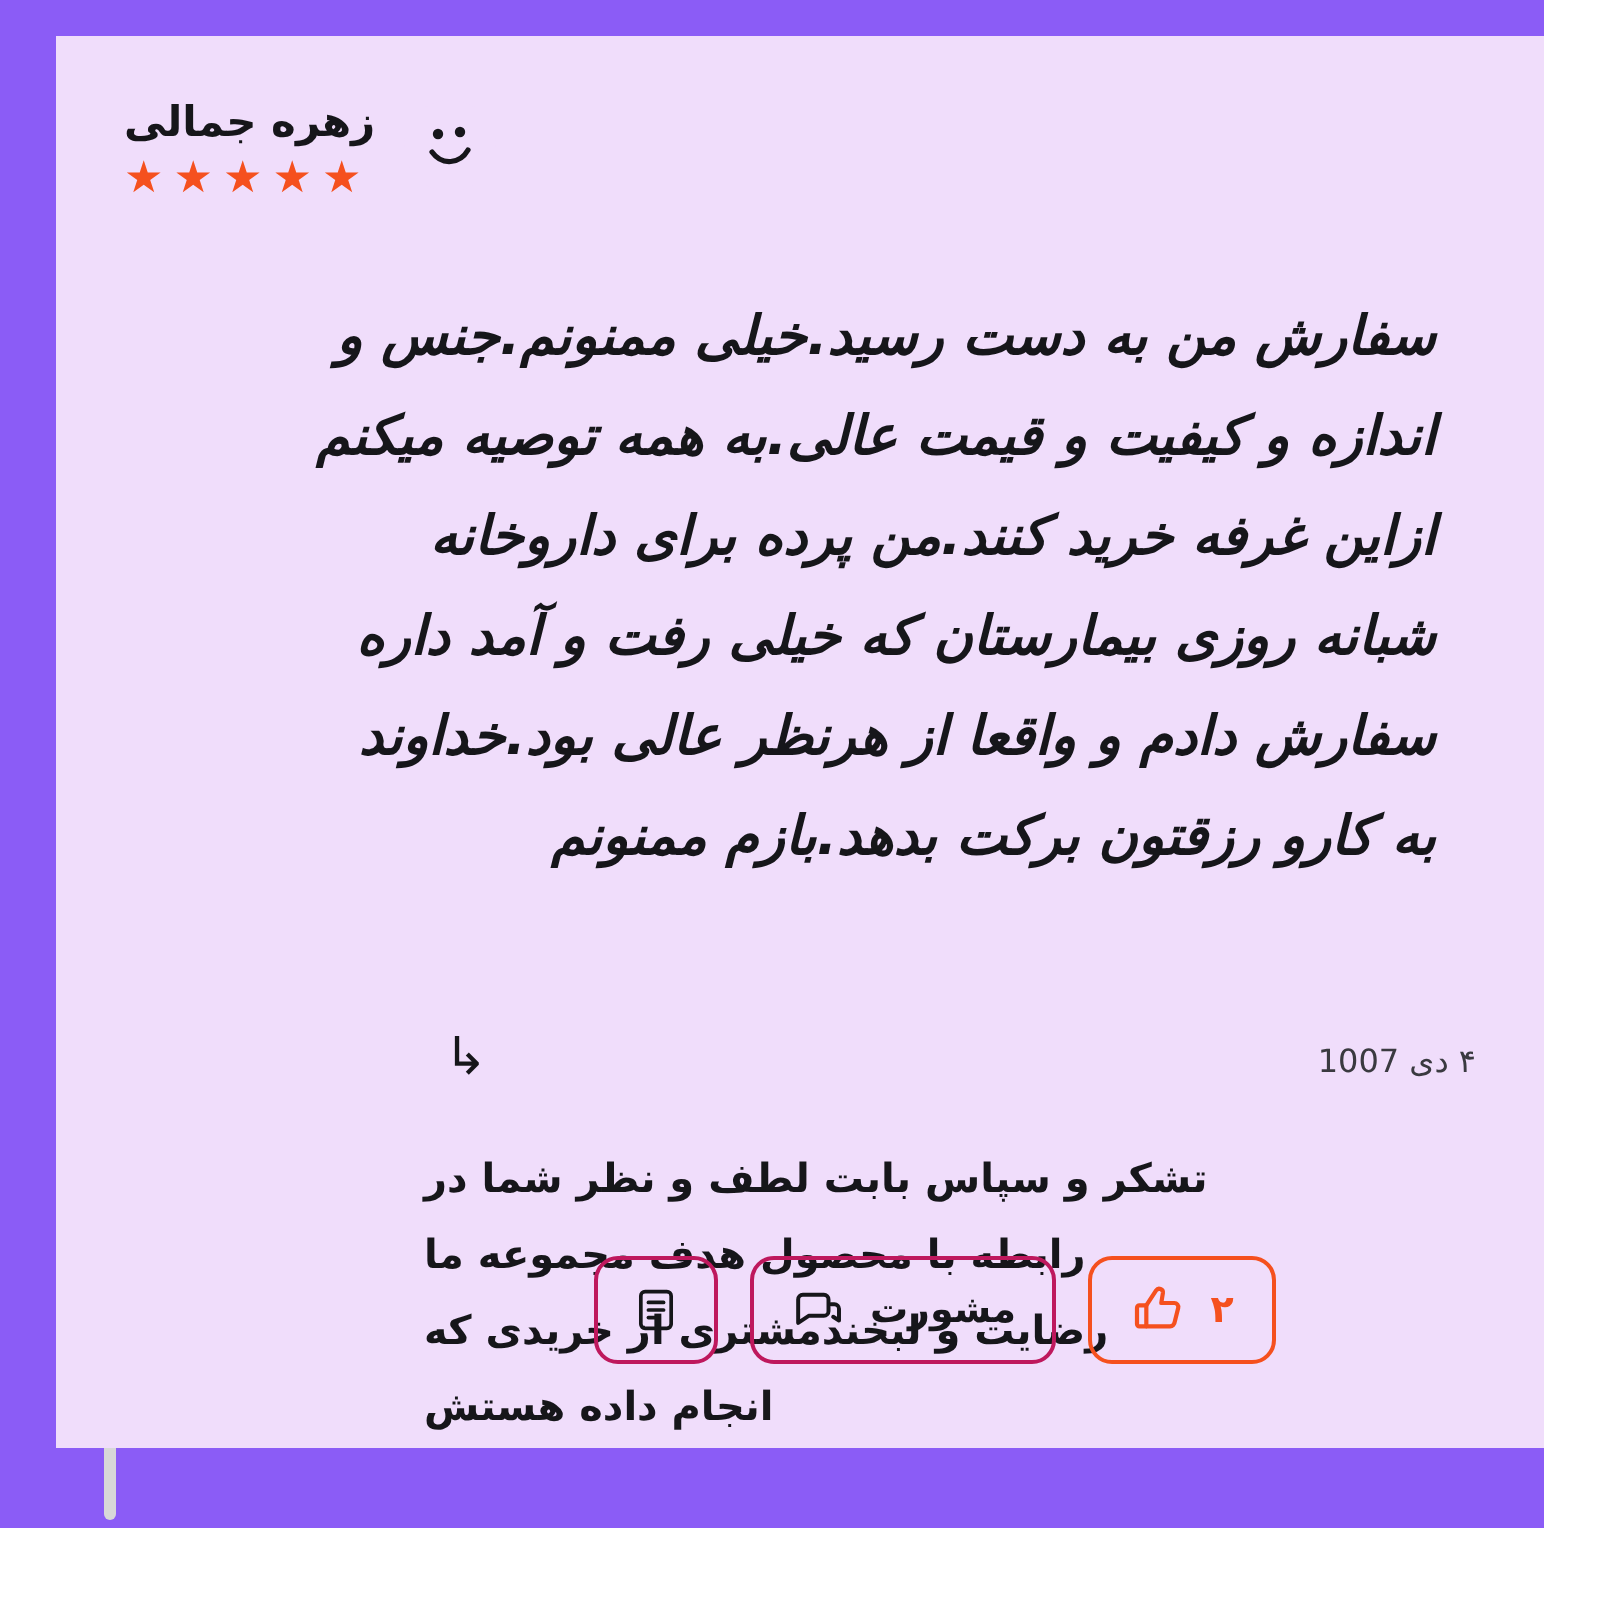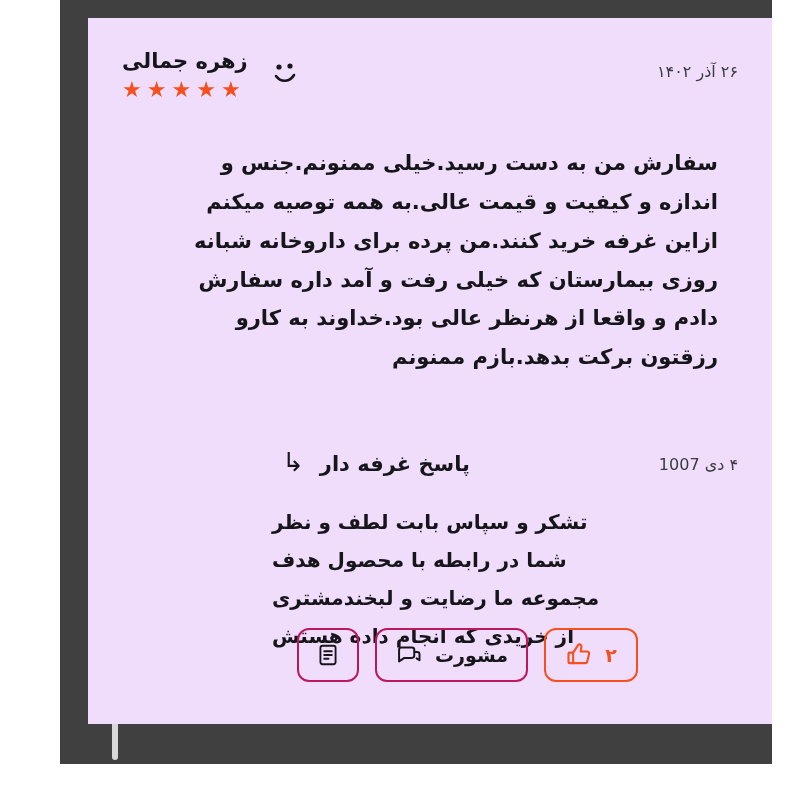"زهره جمالی" #page { background: #404040 -> #8b5cf6; width: 740px -> 800px }
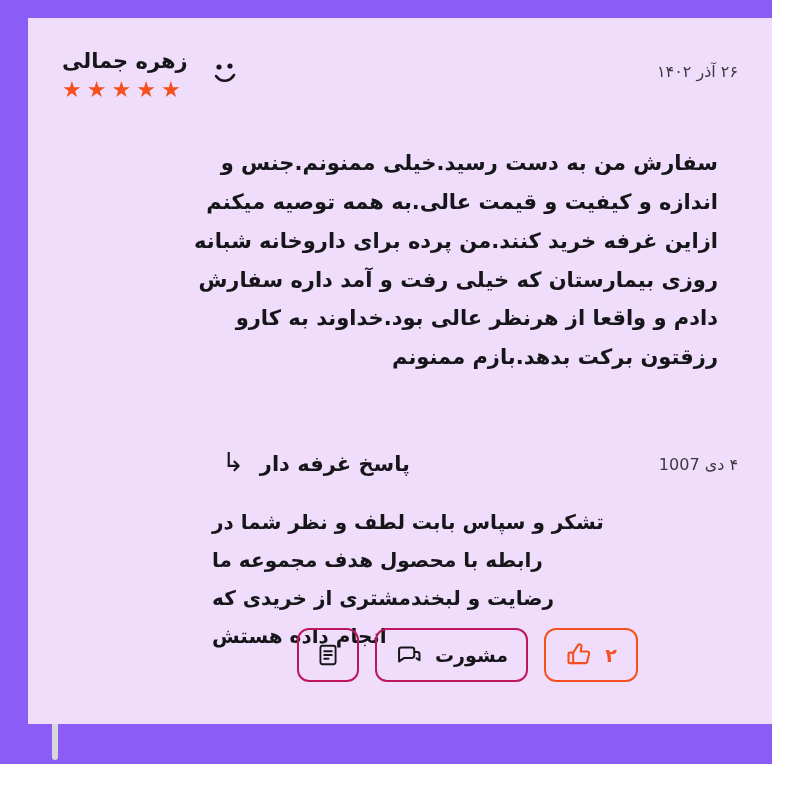"۲۶ آذر ۱۴۰۲" div.review-date { html: <div>۲۶ آذر ۱۴۰۲</div> -> none }
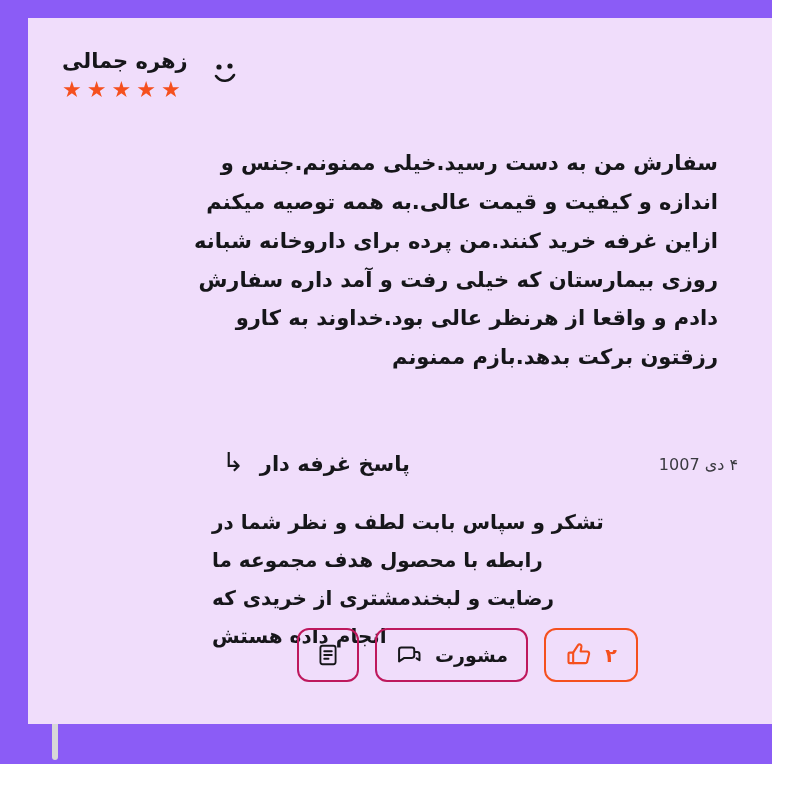"سفارش من به دست رسید.خیلی" .review-body { font-size: 21px -> 27px; font-style: none -> italic }
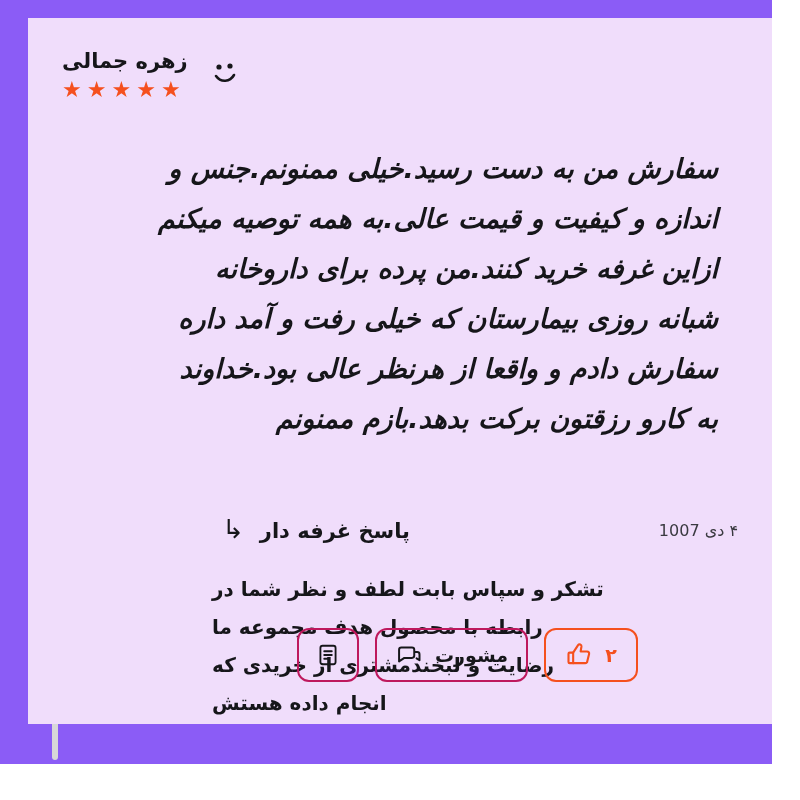"پاسخ غرفه دار" span.reply-title { html: <span>پاسخ غرفه دار</span> -> none }
